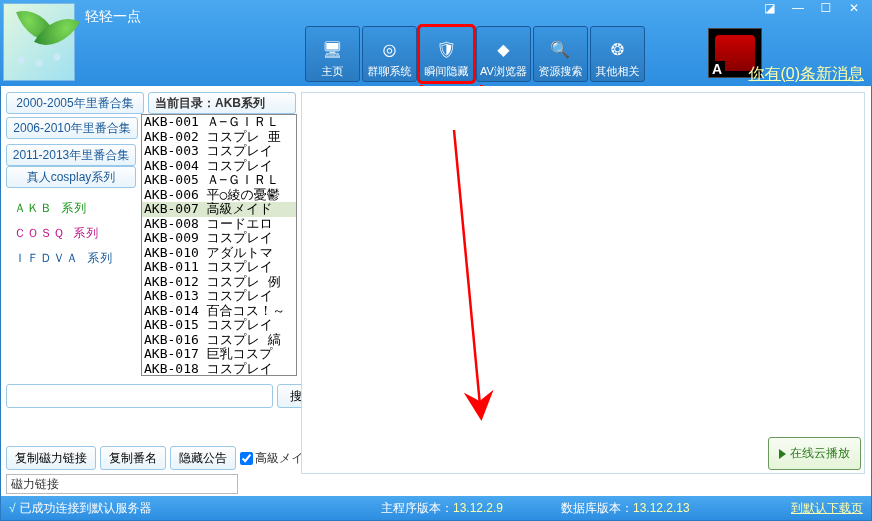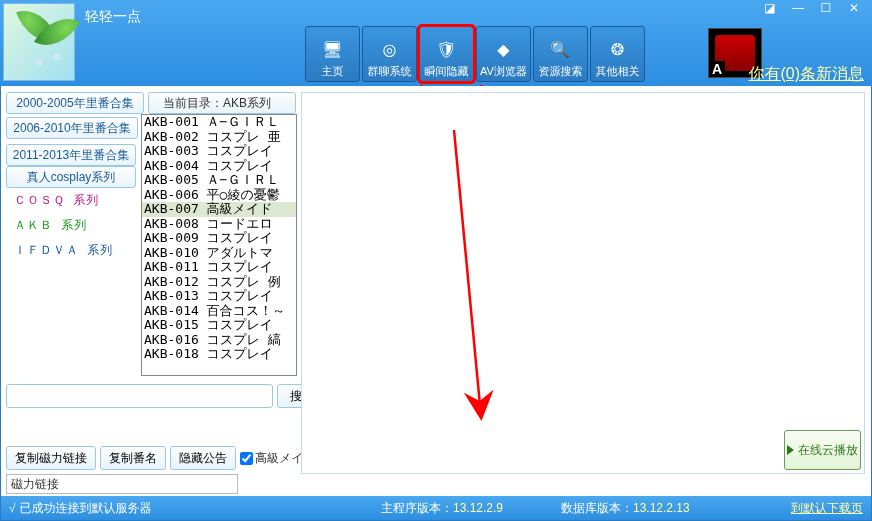"当前目录：AKB系列" .dir-label { font-weight: none -> bold; padding-left: 14px -> 6px }
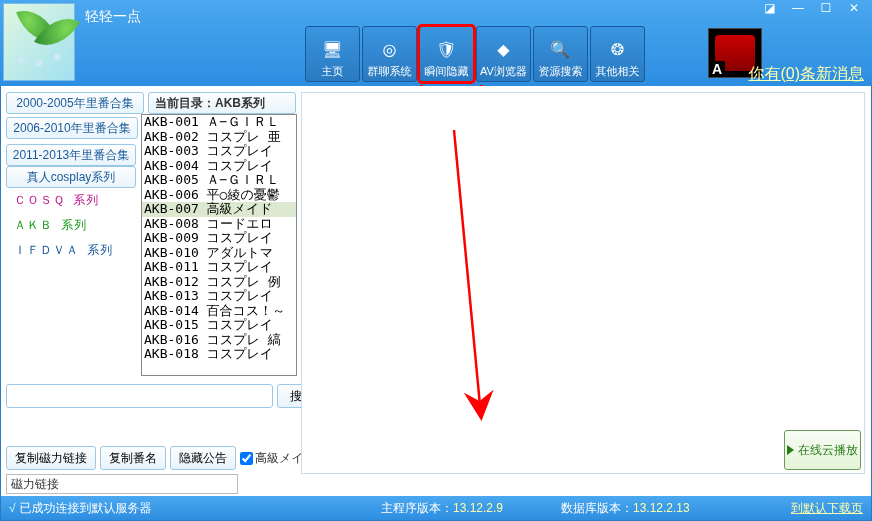"真人cosplay系列" .side-tab { margin-bottom: 0 -> 8px }
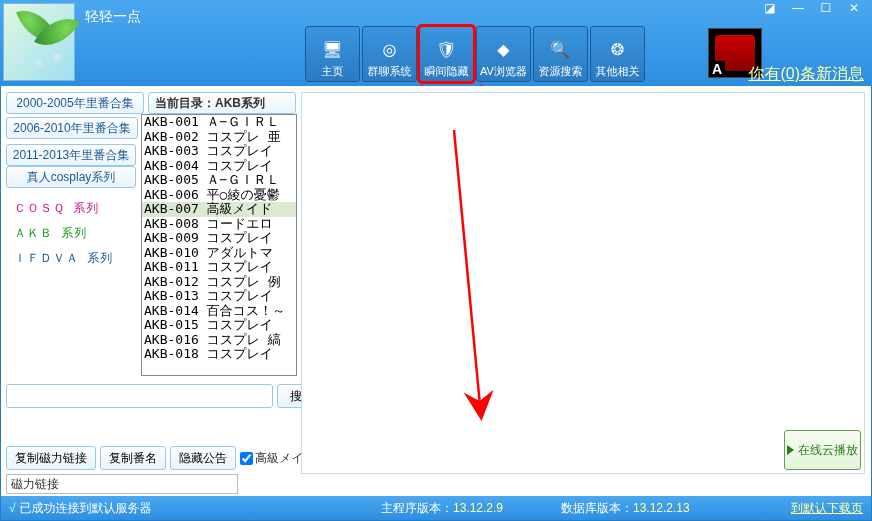"ＣＯＳＱ 系列" div.side-link { order: before "ＡＫＢ 系列" -> after "ＡＫＢ 系列" }
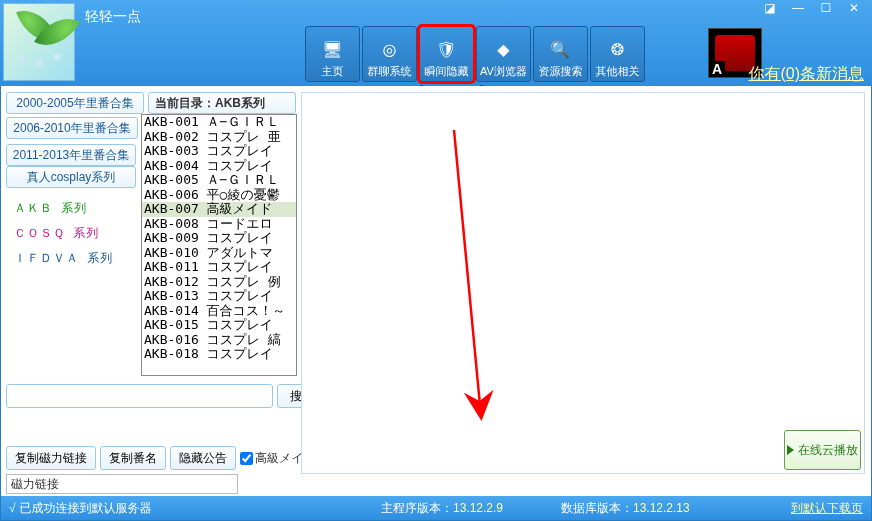"AKB-017 巨乳コスプ" div.list-row { html: none -> <div>AKB-017 巨乳コスプ</div> }
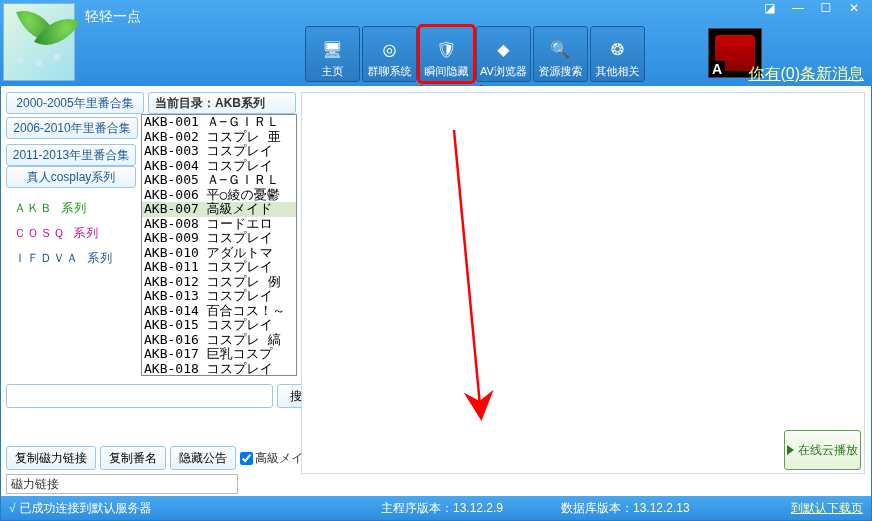"在线云播放" .cloud-btn { height: 40px -> 33px; padding: 0 2px -> 0 10px }
